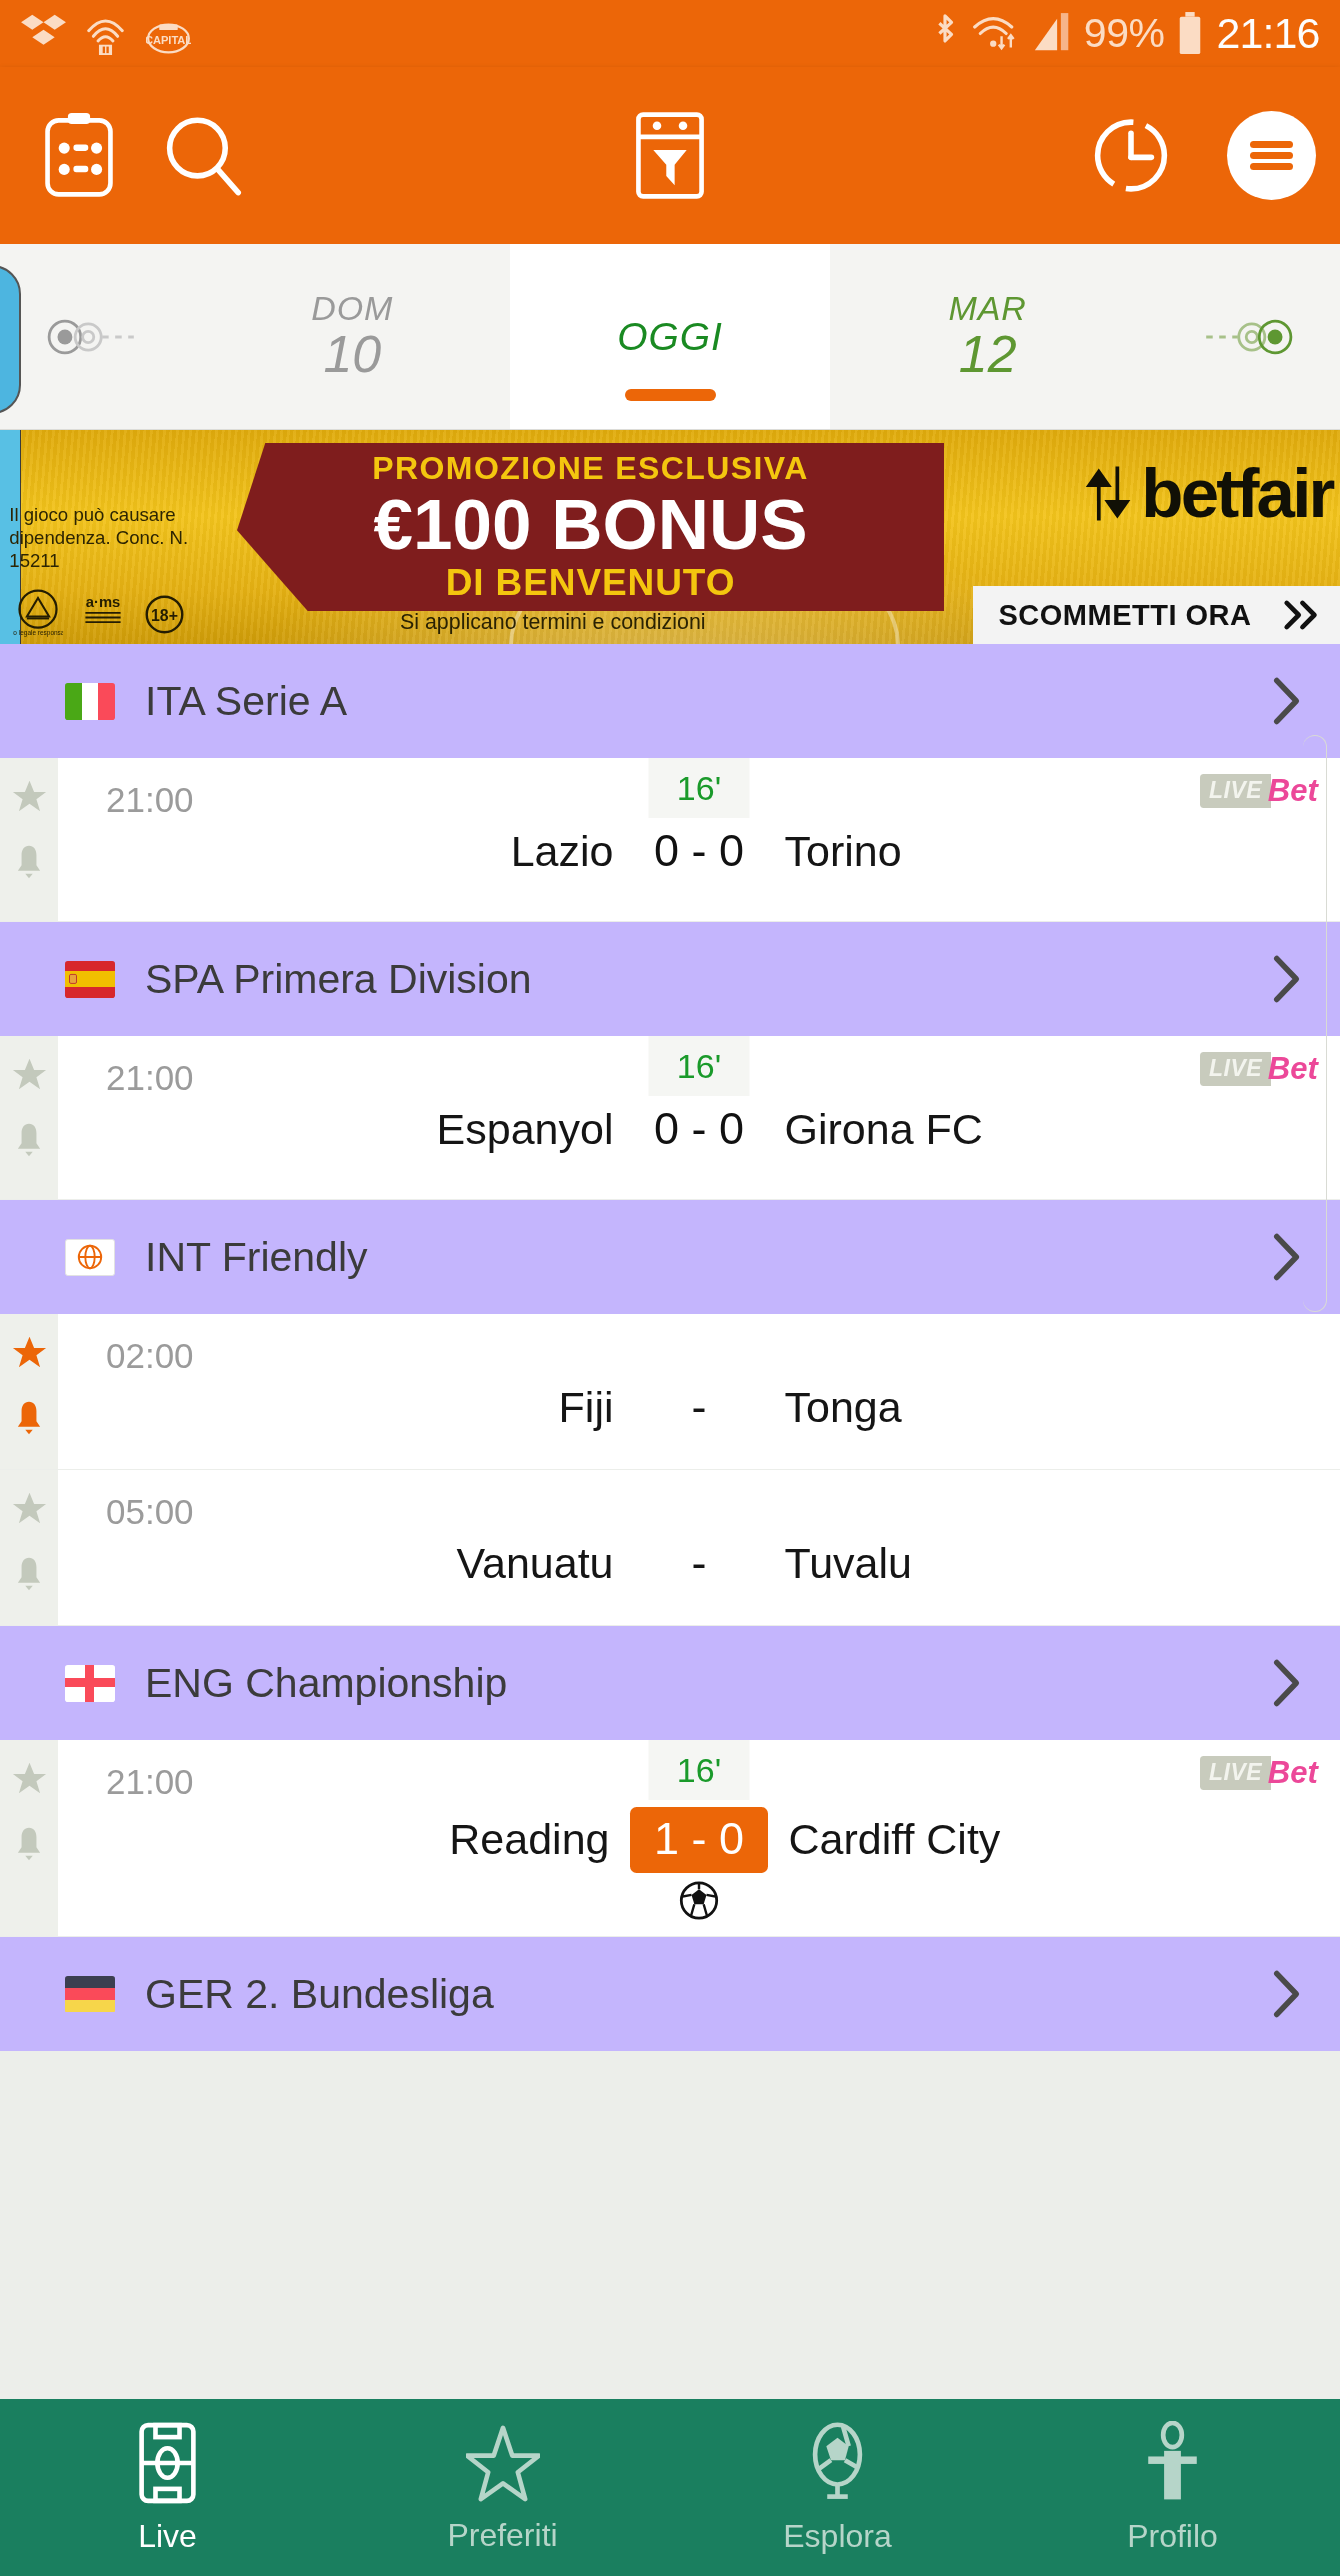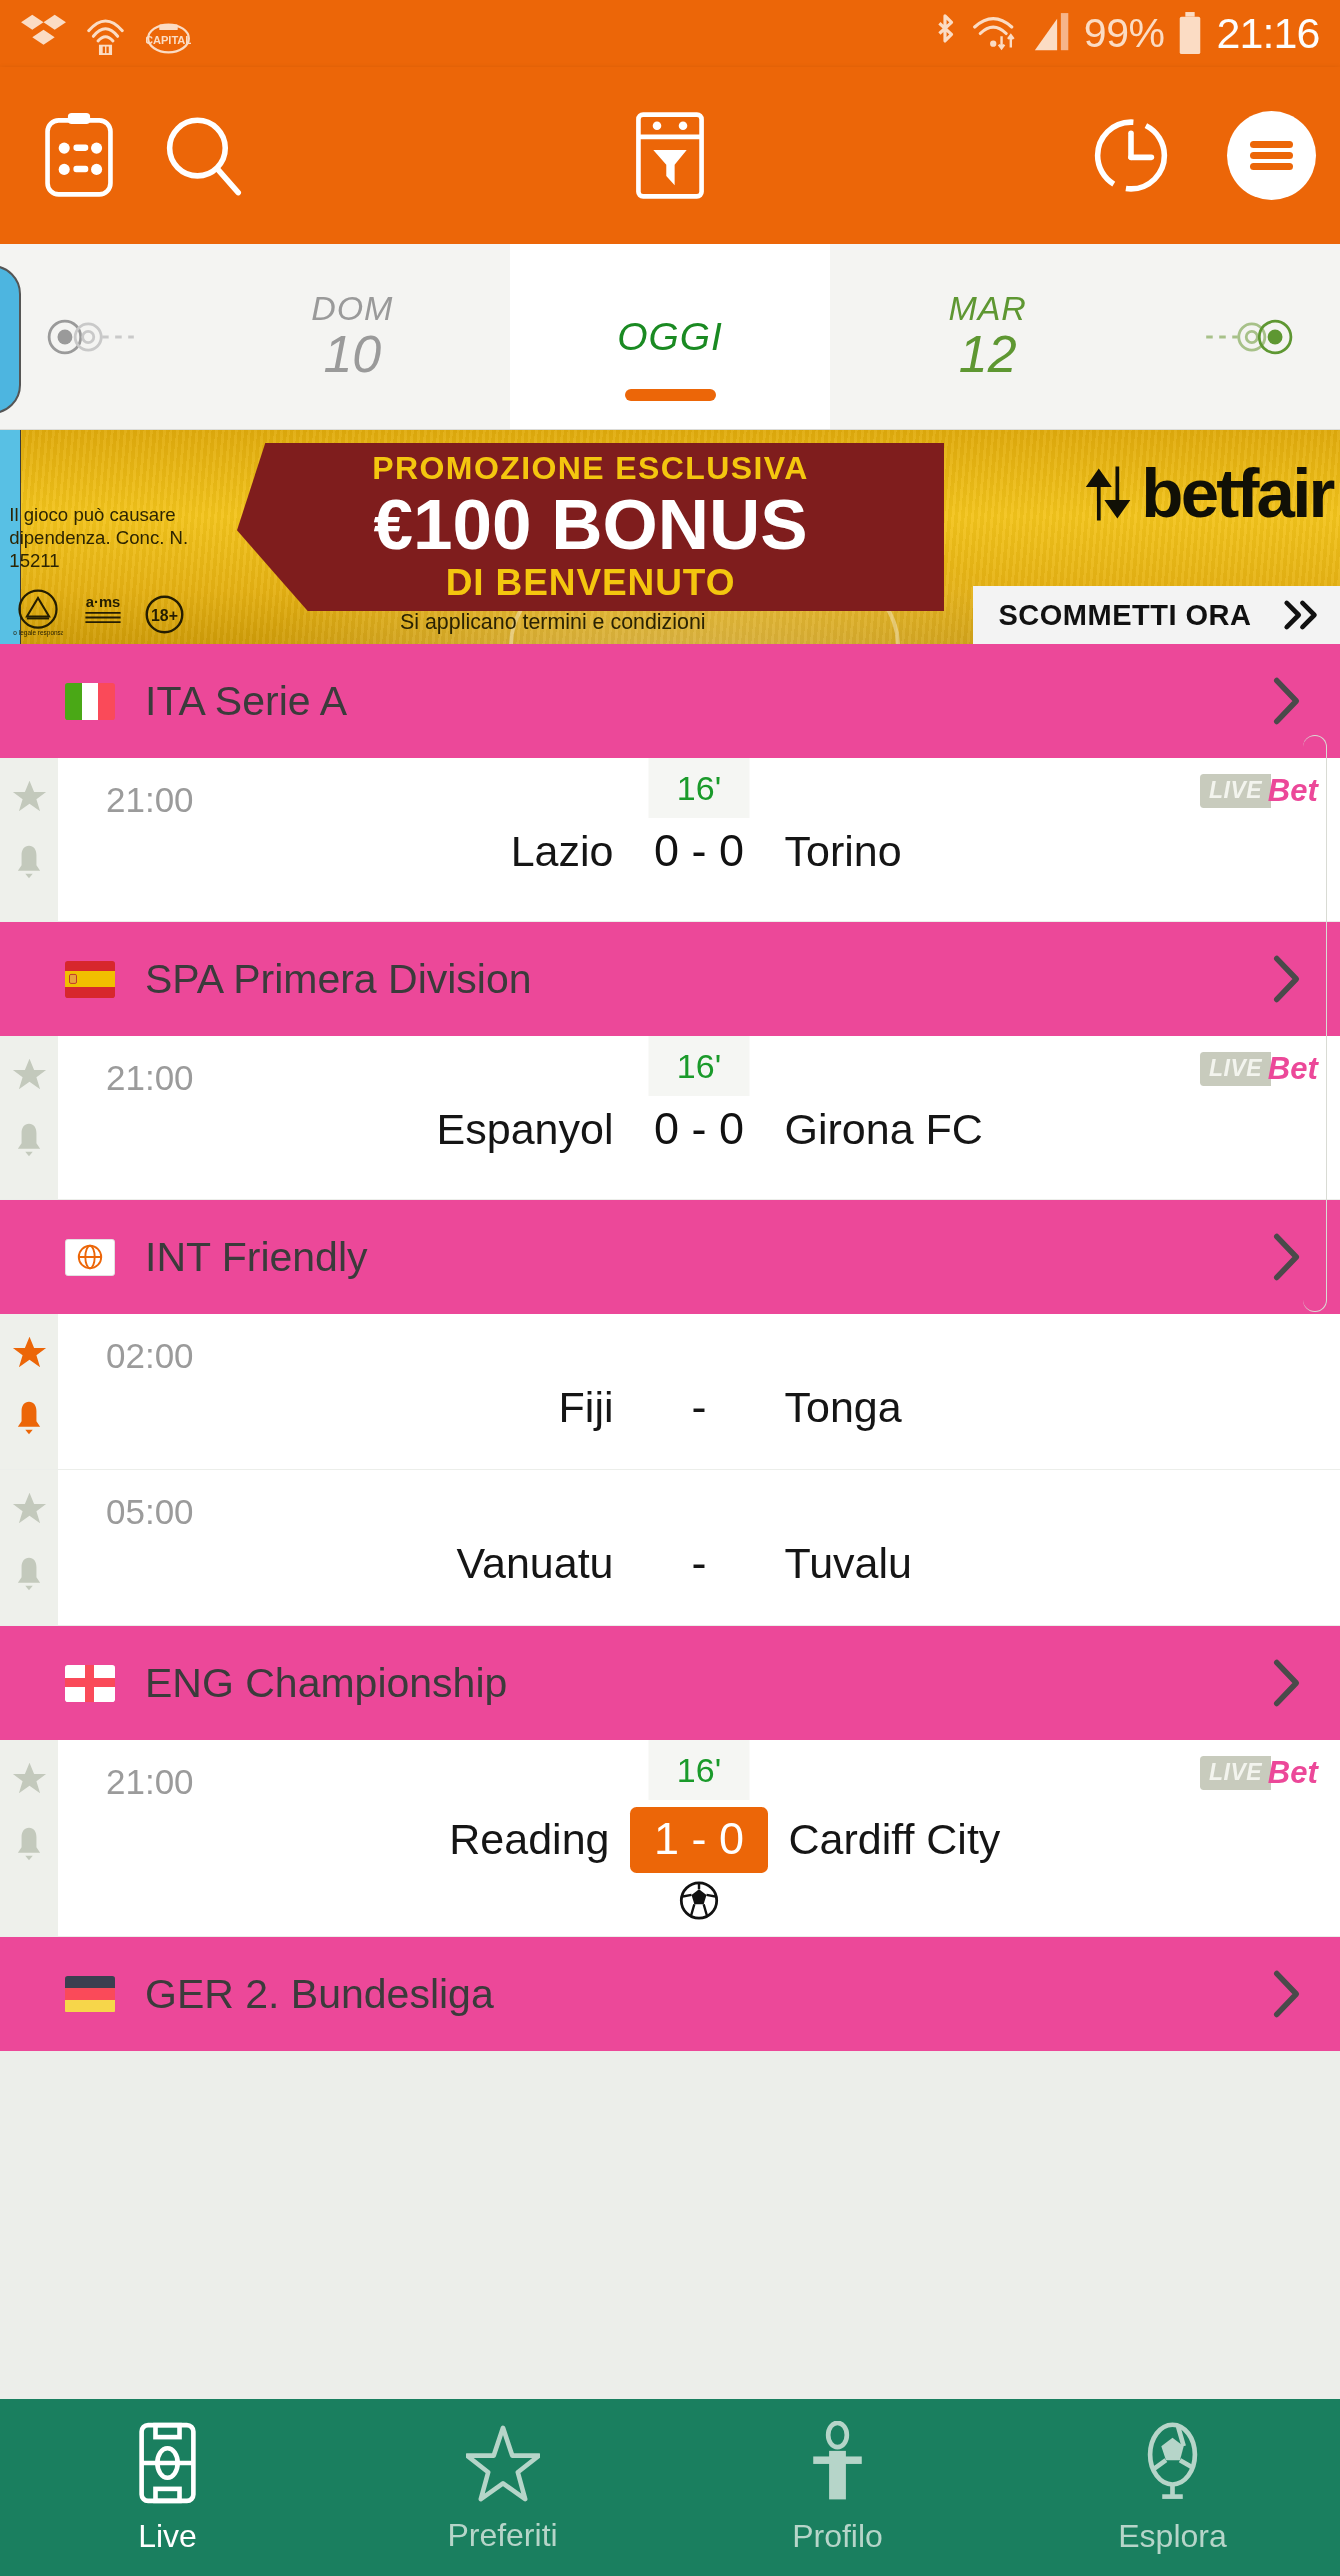"ITA Serie A" .league-header { background: #ec4899 -> #c4b5fd }
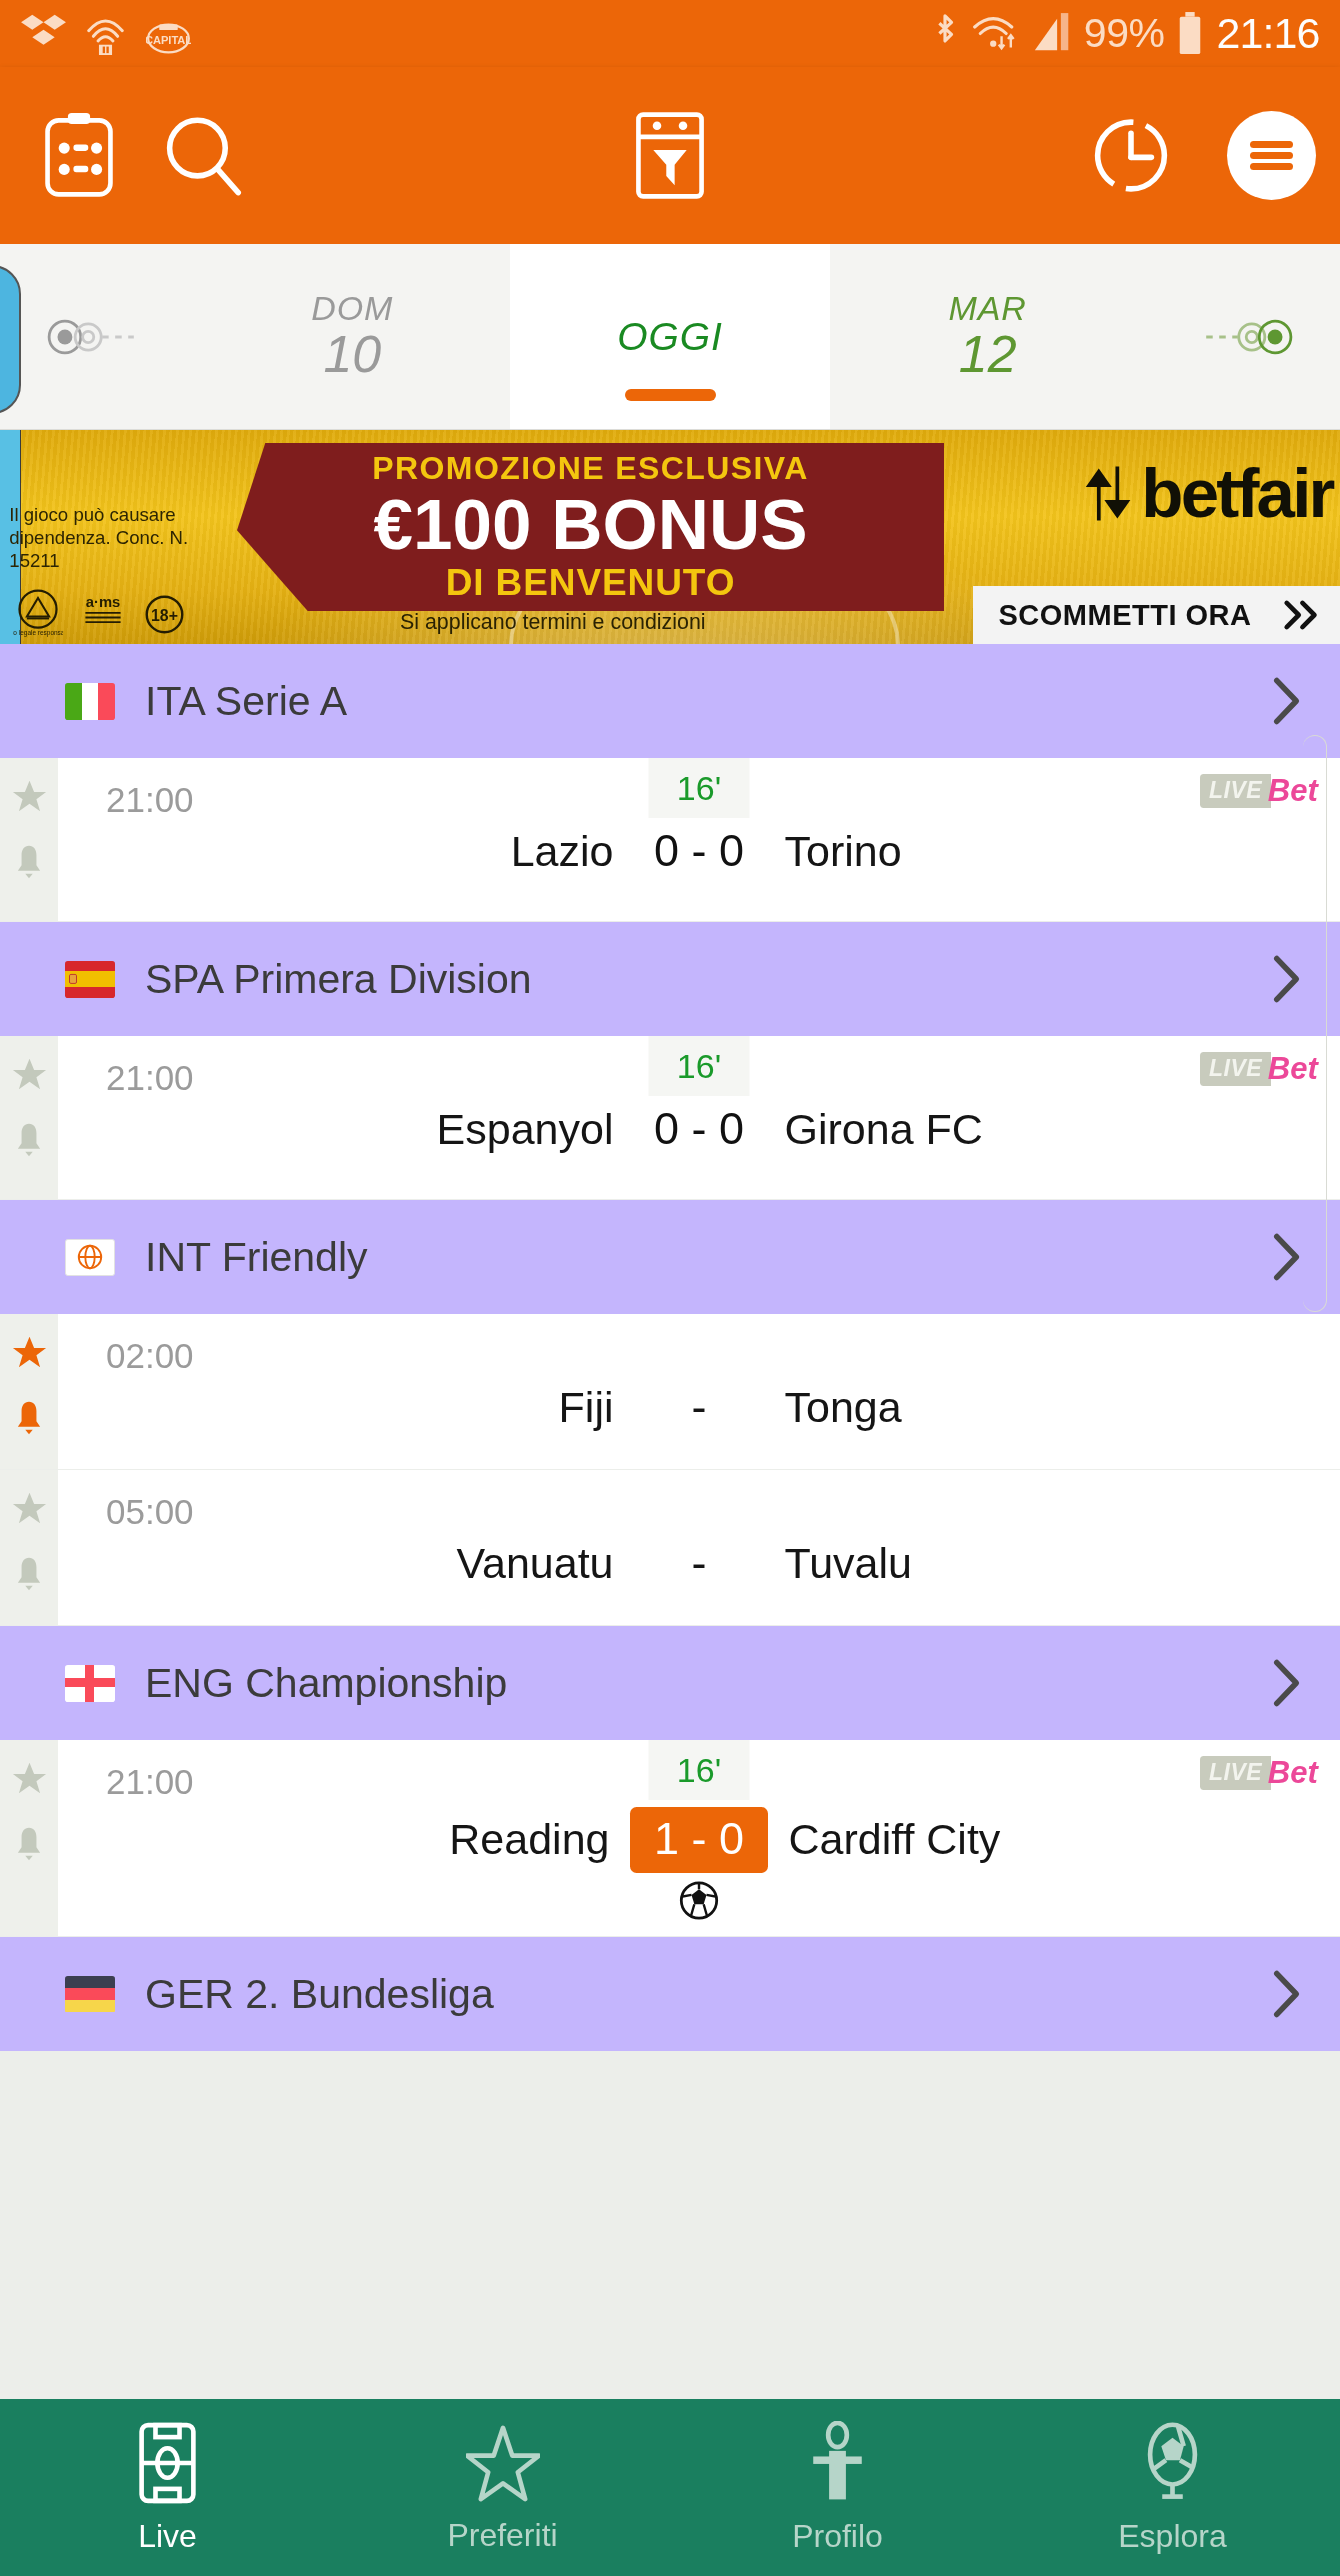"Profilo" div.nav-item { order: before "Esplora" -> after "Esplora" }
